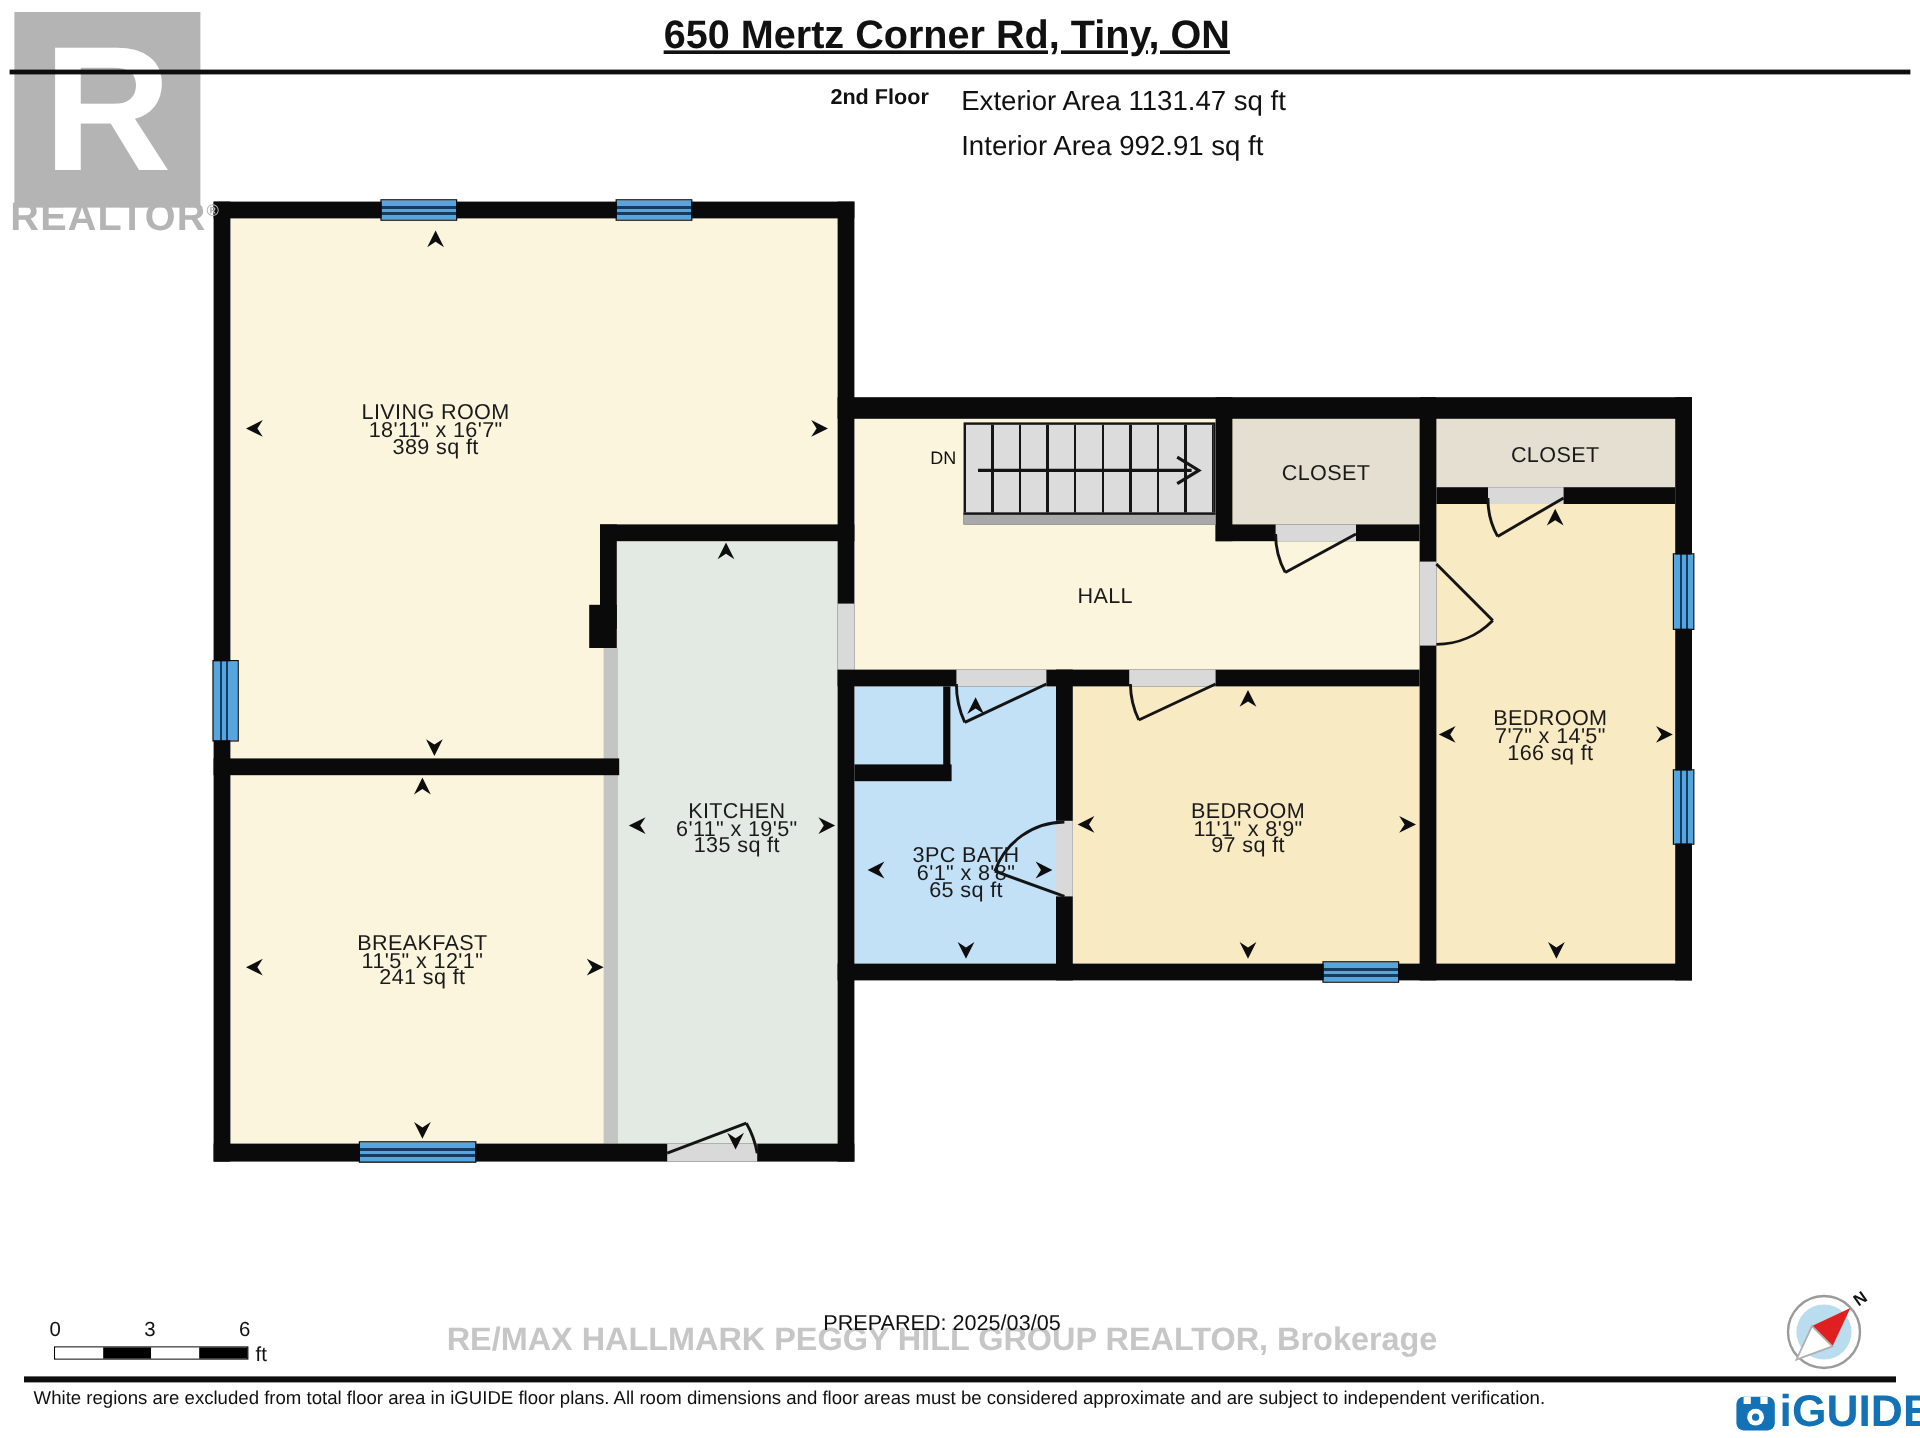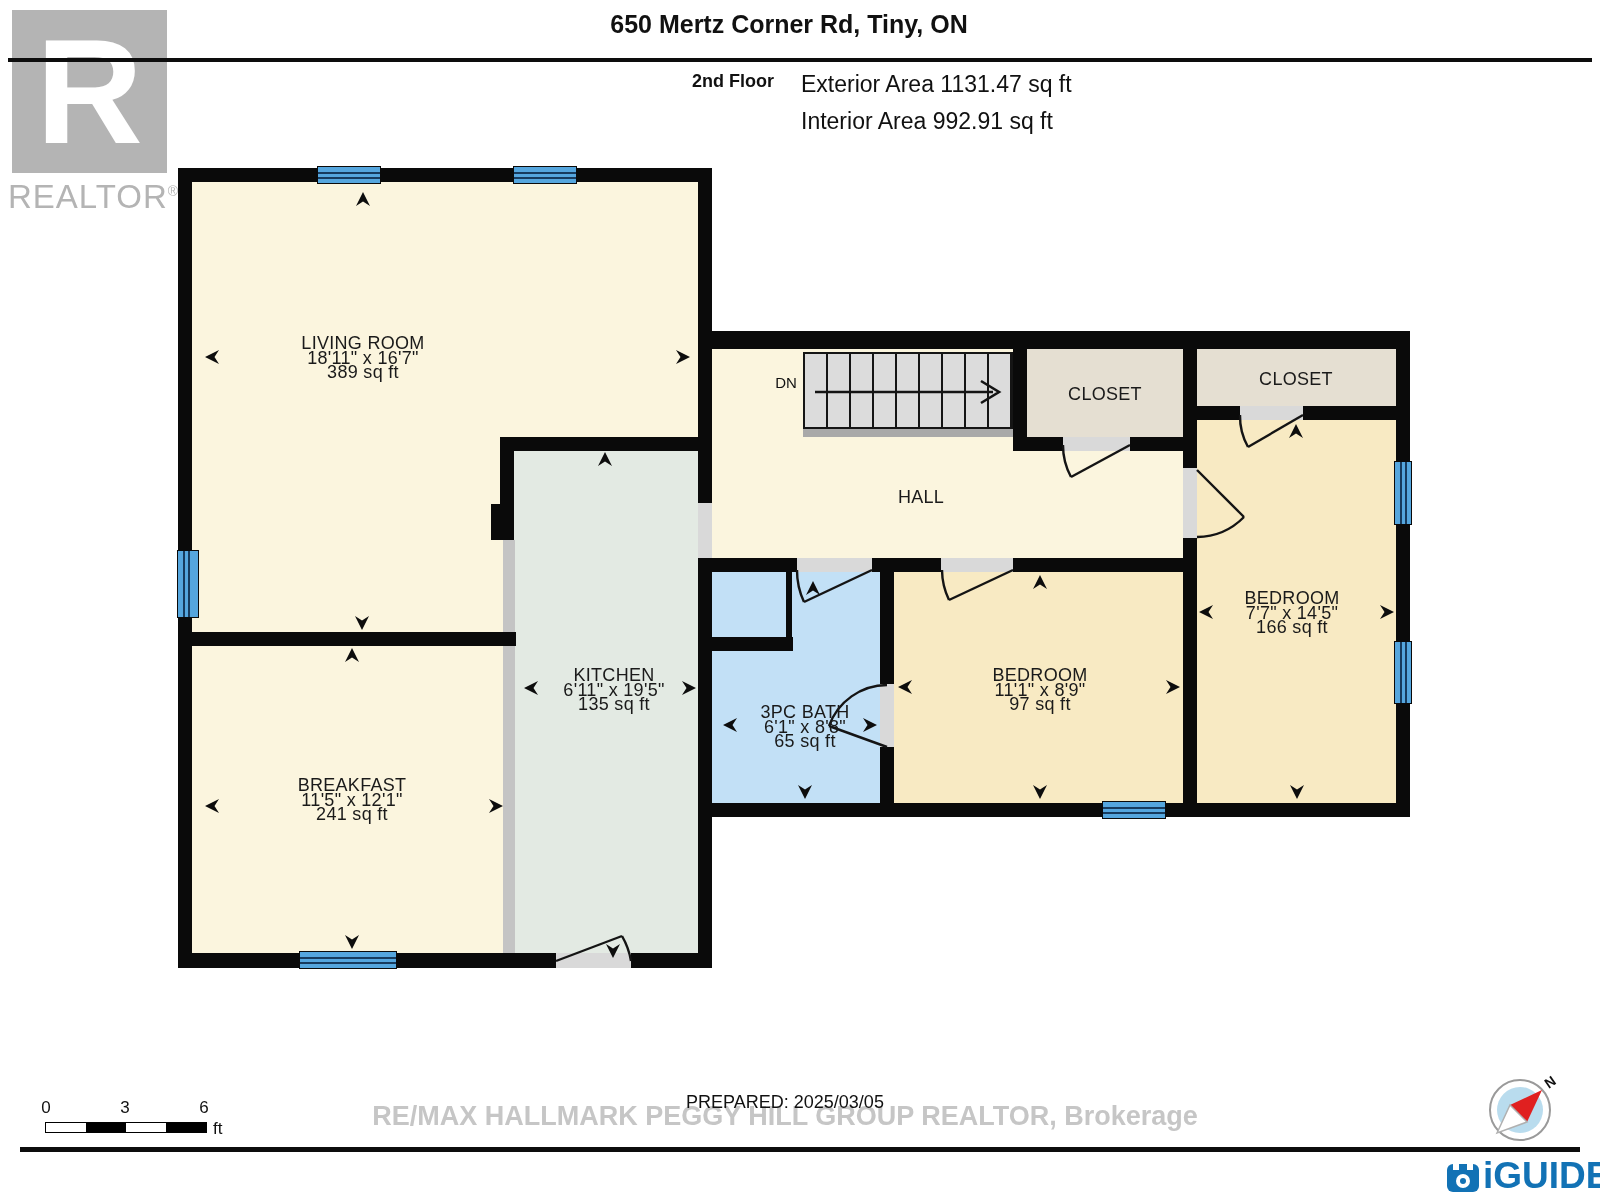"650 Mertz Corner Rd, Tiny," .title { font-size: 25px -> 33px; text-decoration: none -> underline }
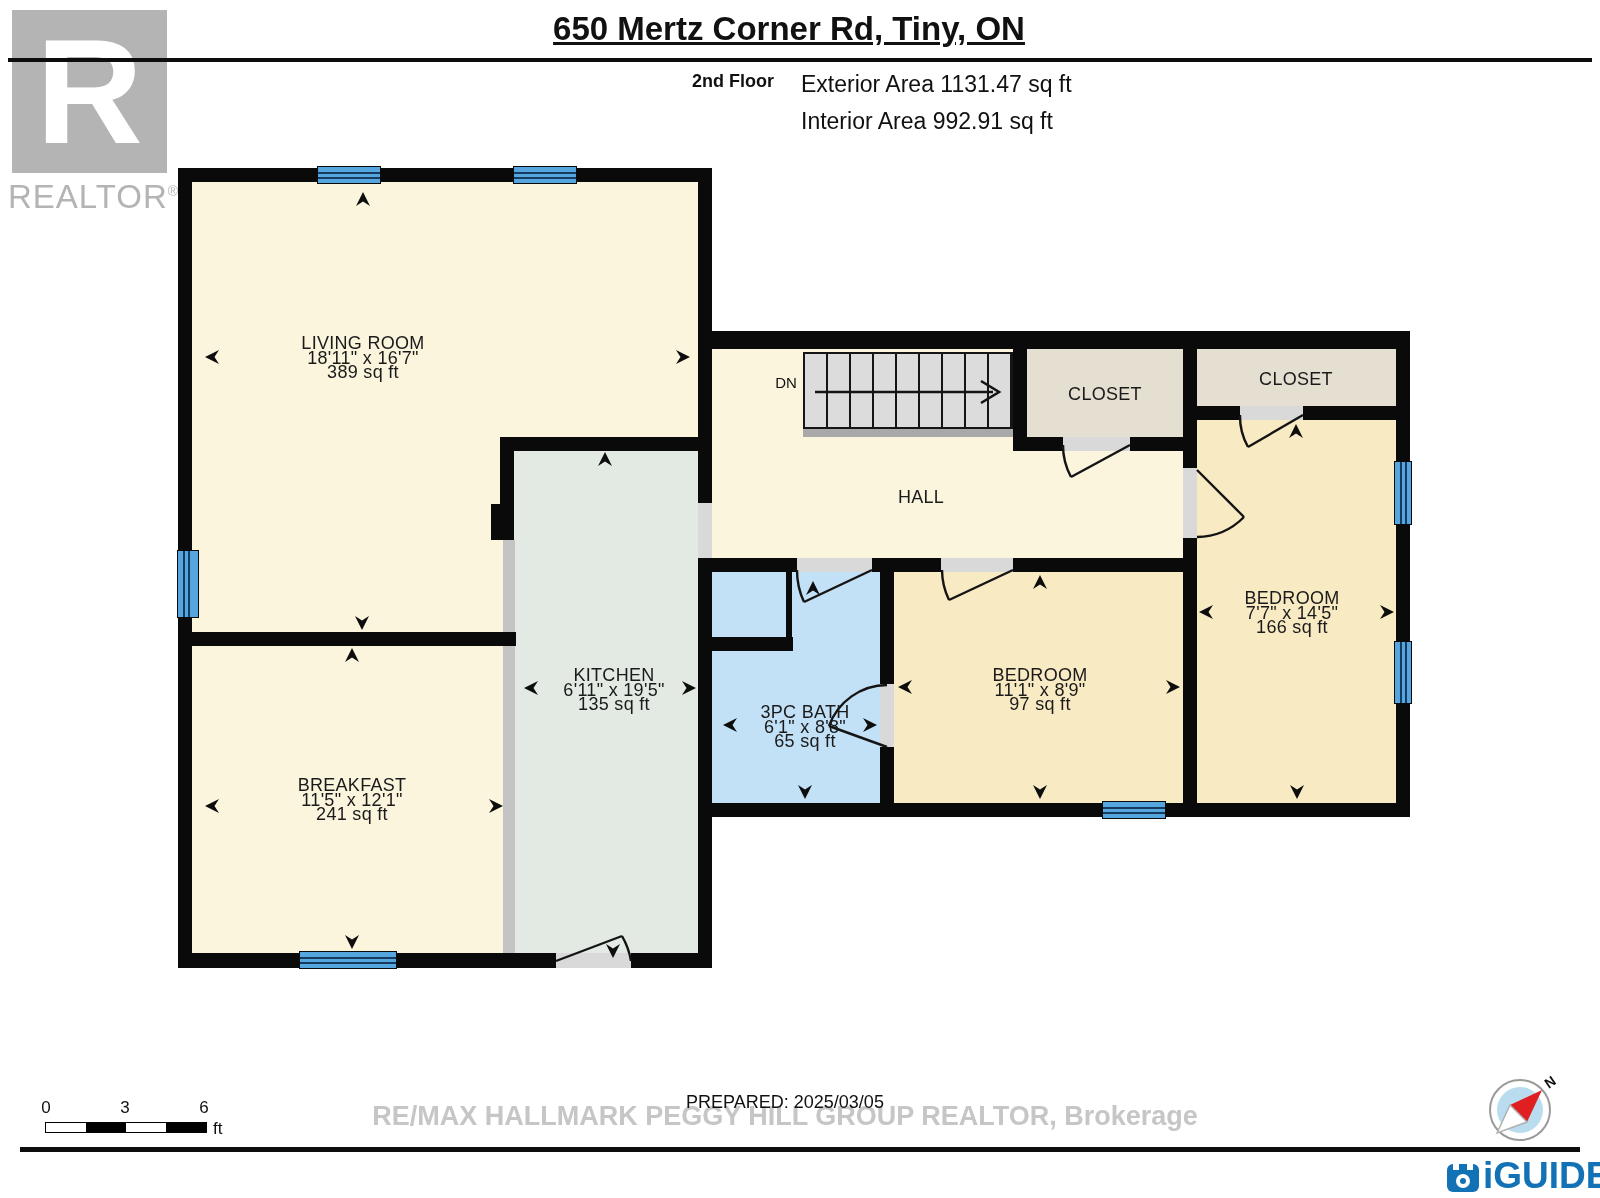"REALTOR®" .rl-word { font-weight: normal -> bold; text-align: none -> center; top: 178px -> 162px }
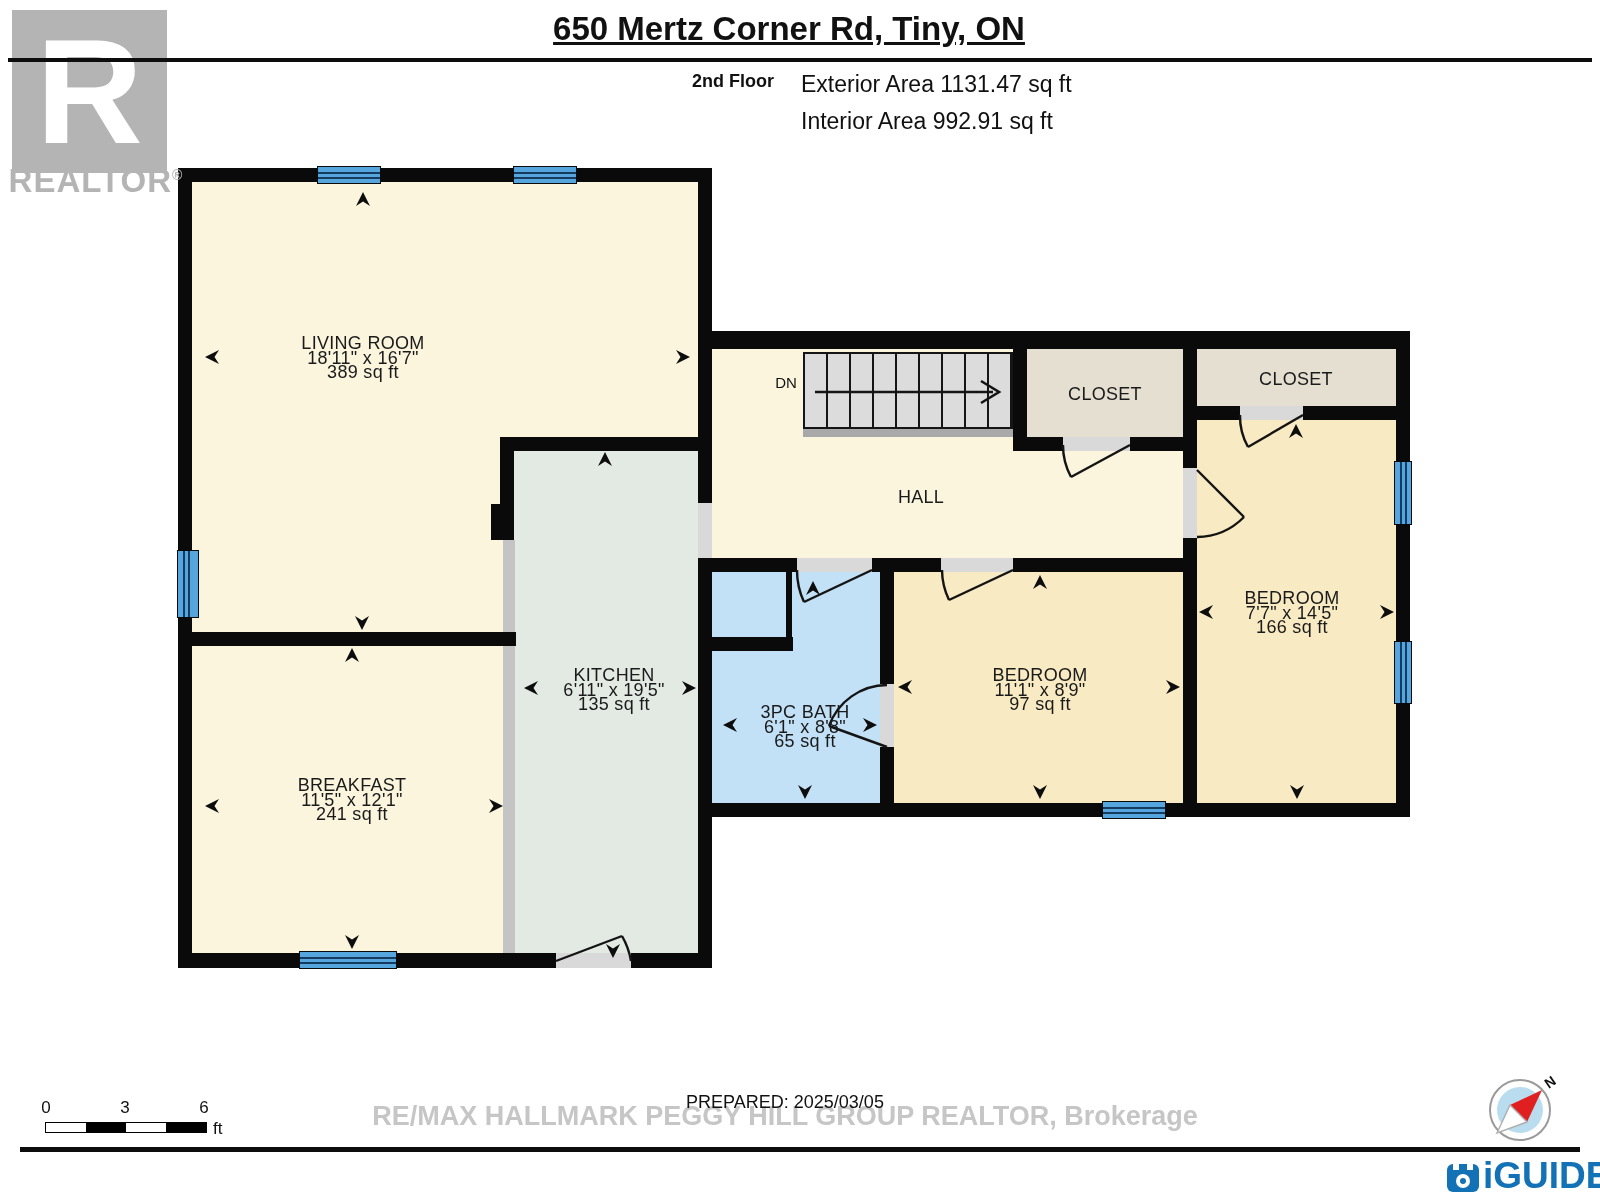"White regions are excluded from" div.disclaimer { html: none -> <div>White regions are excluded from total floor area in iGUIDE floor plans. All room dimensions and floor areas must be considered approximate and are subject to independent verification.</div> }
